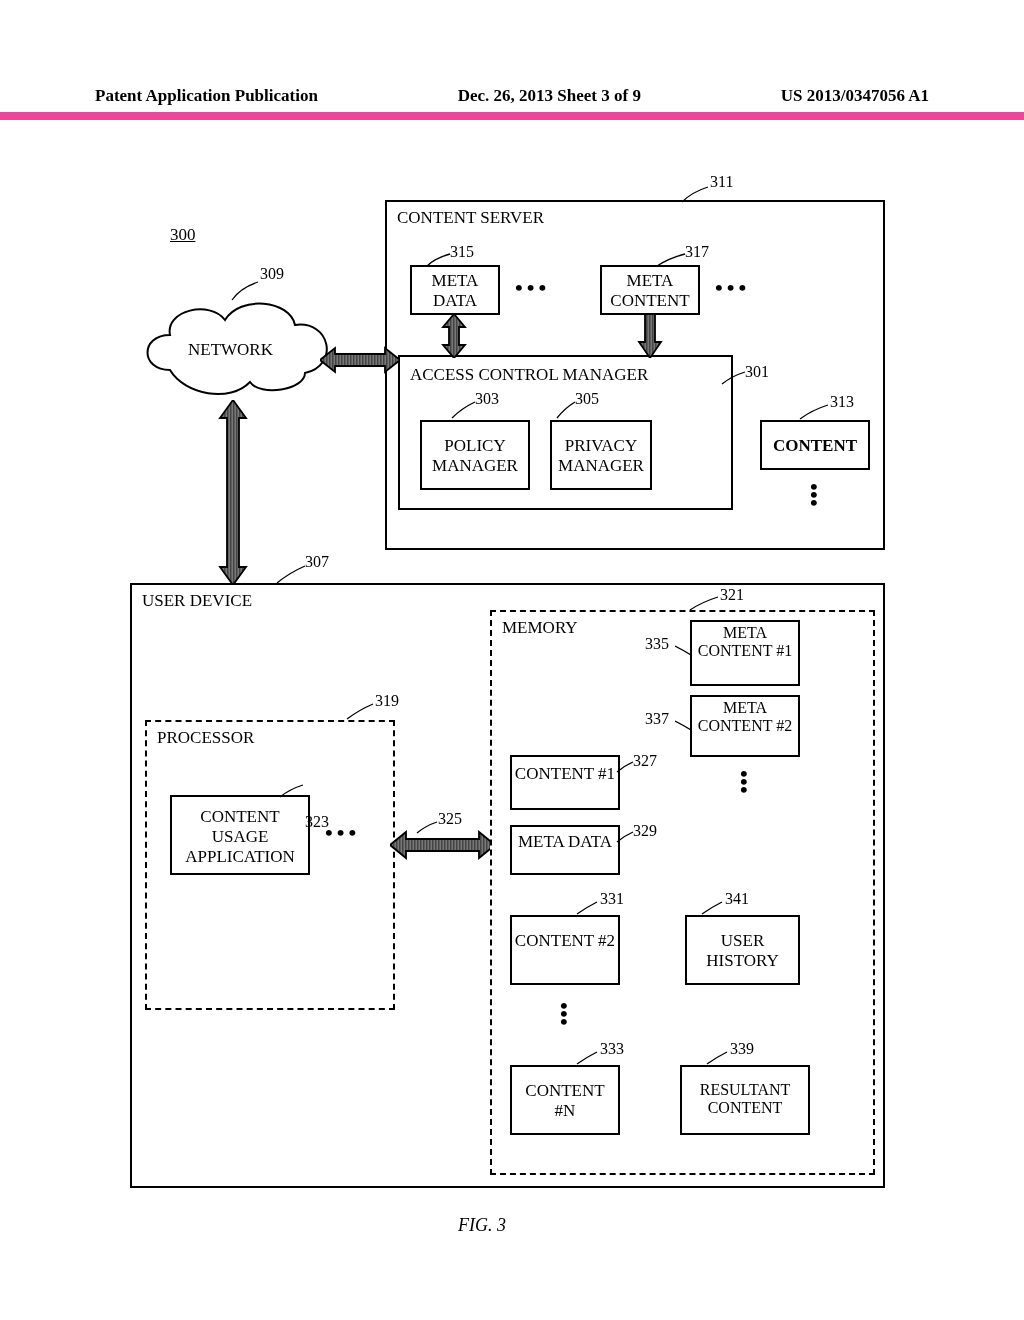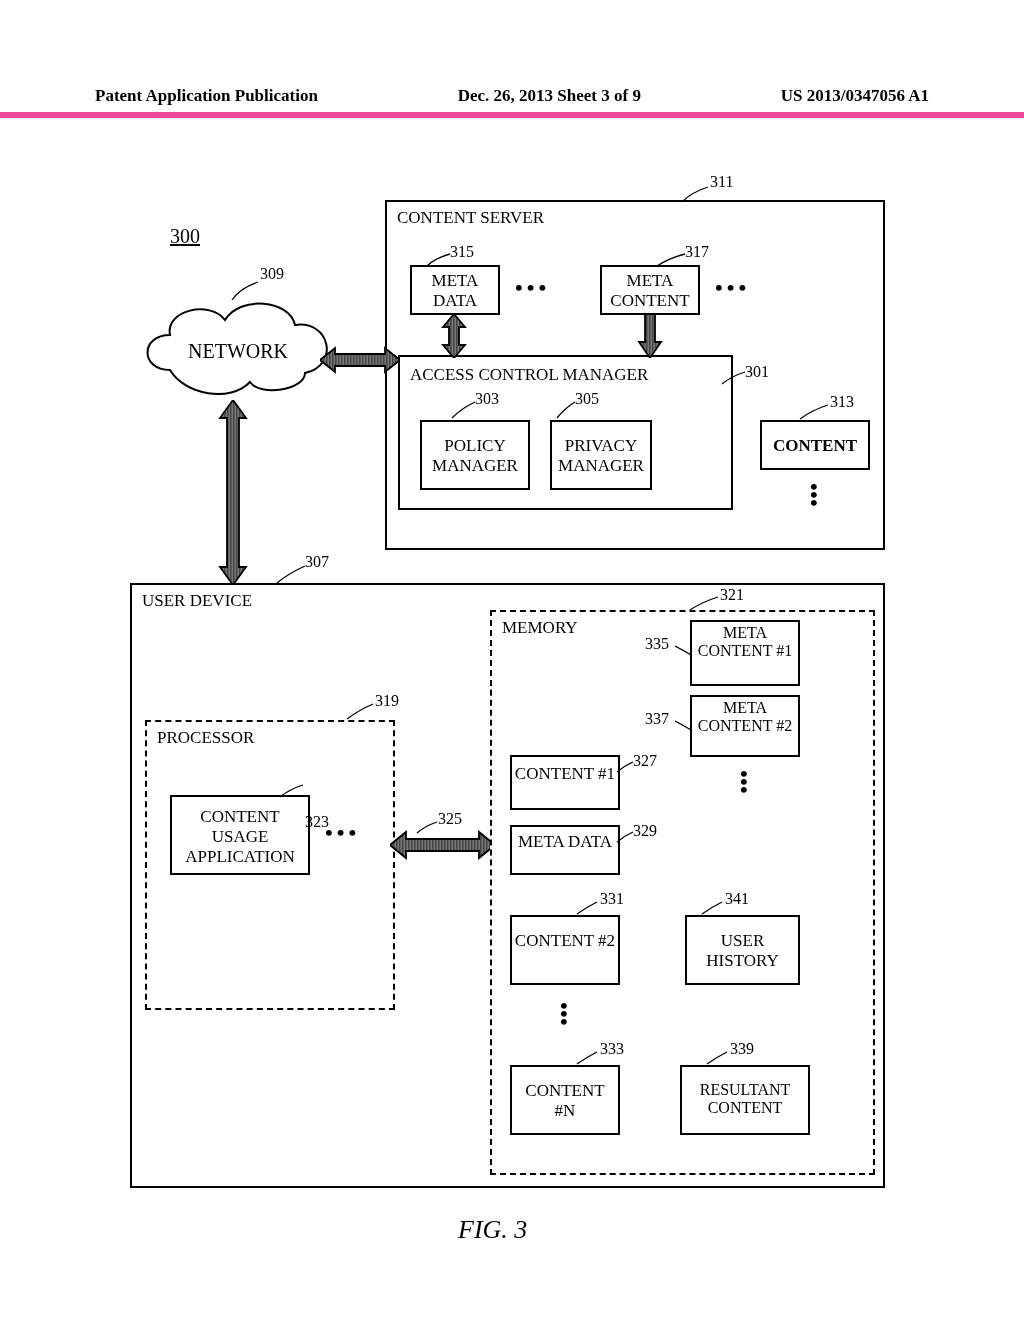"Patent Application Publication" .header { border-bottom: 6px solid #ec4899 -> 8px solid #ec4899 }
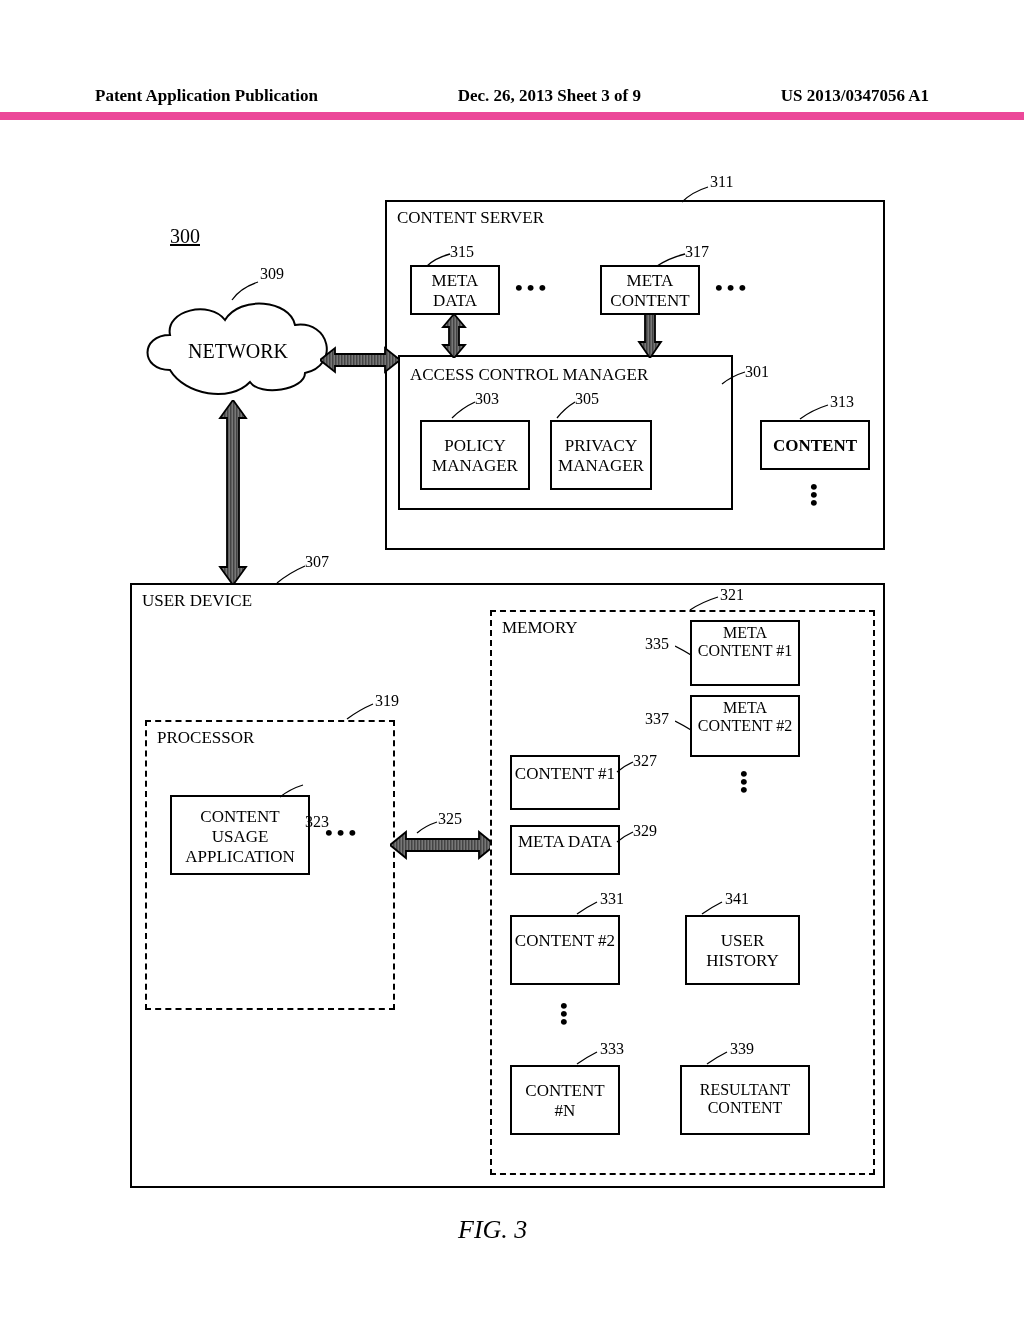"300" .label { font-size: 20px -> 17px }
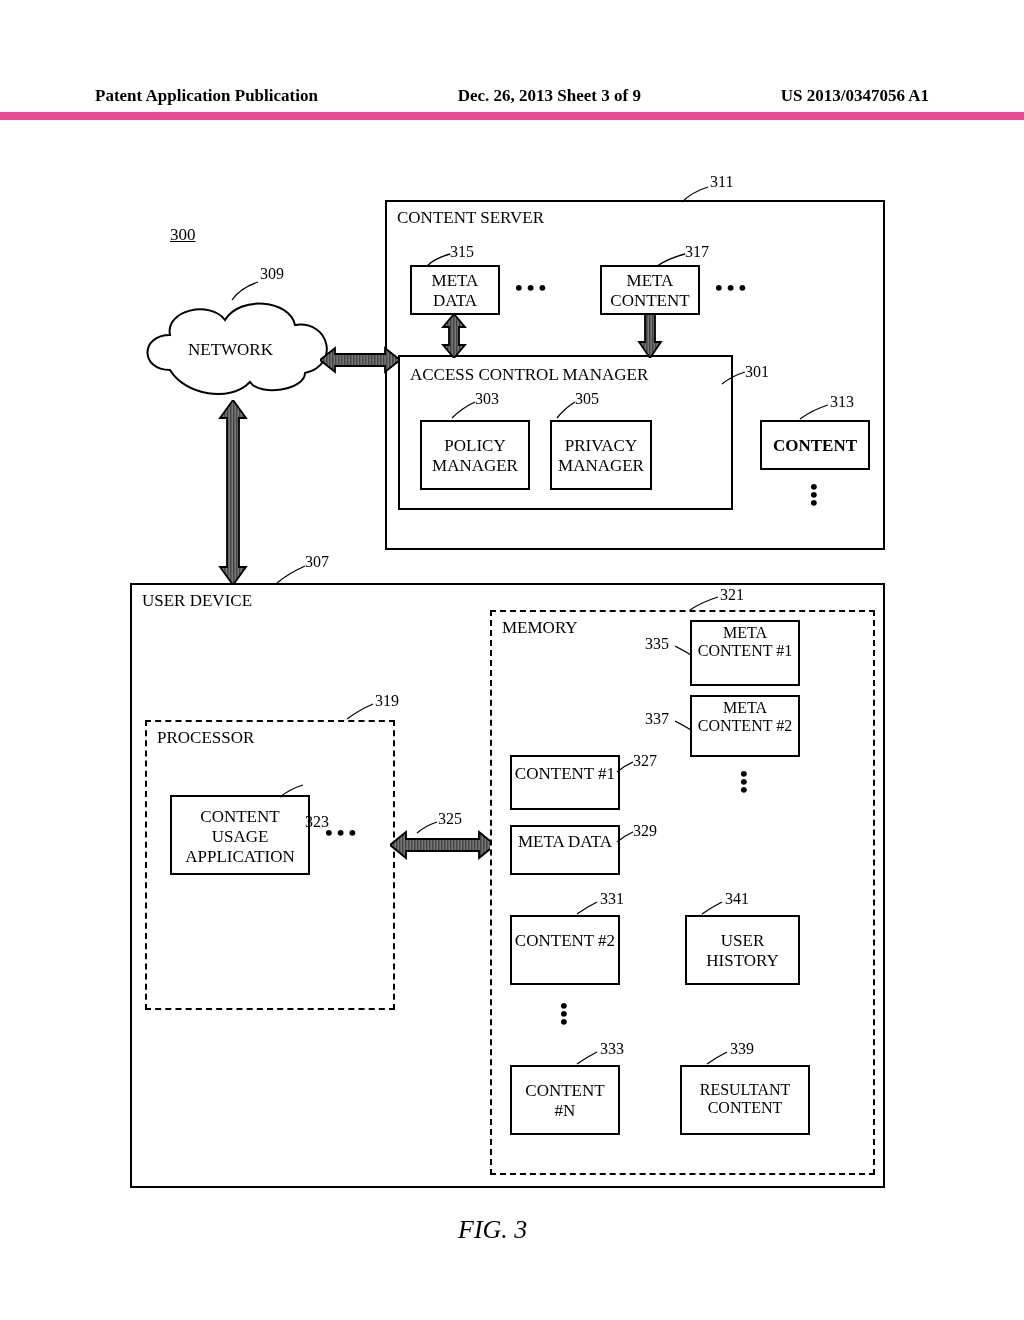"FIG. 3" .figcap { font-size: 26px -> 18px }
